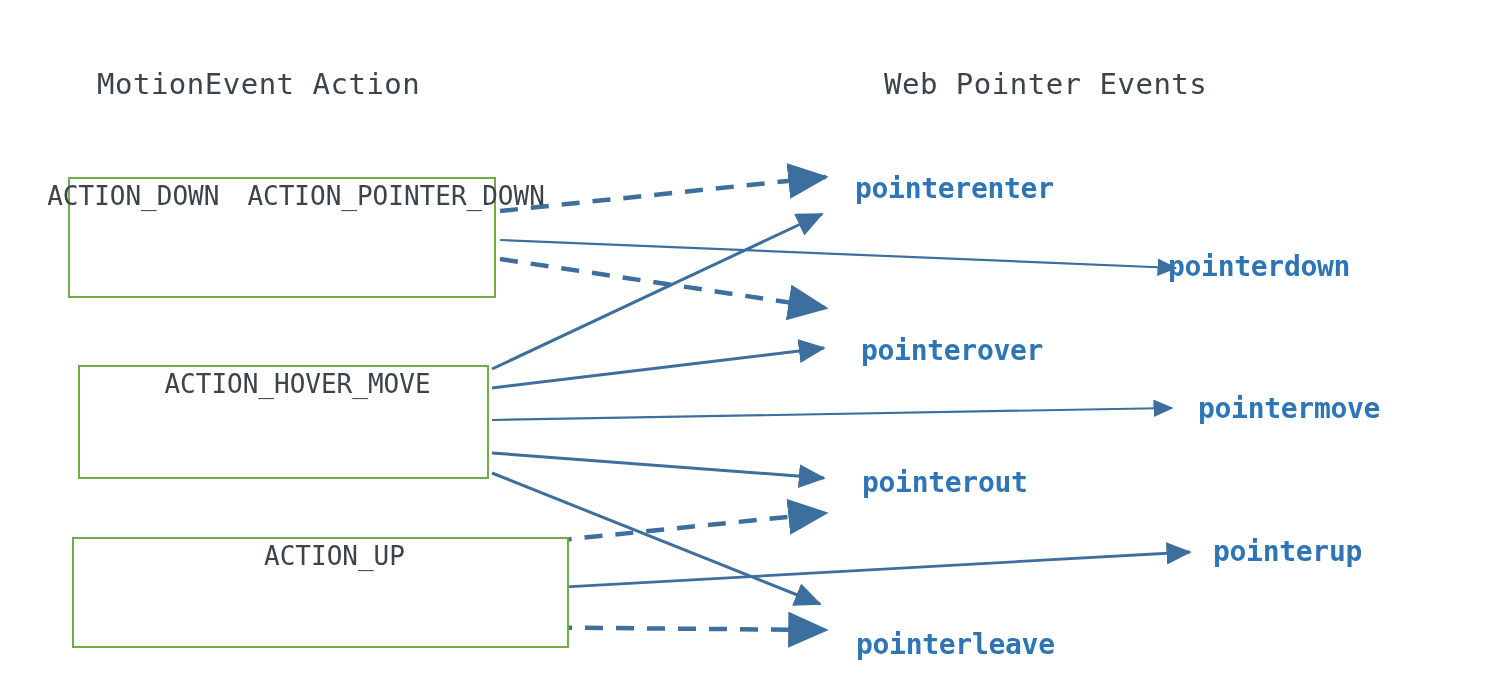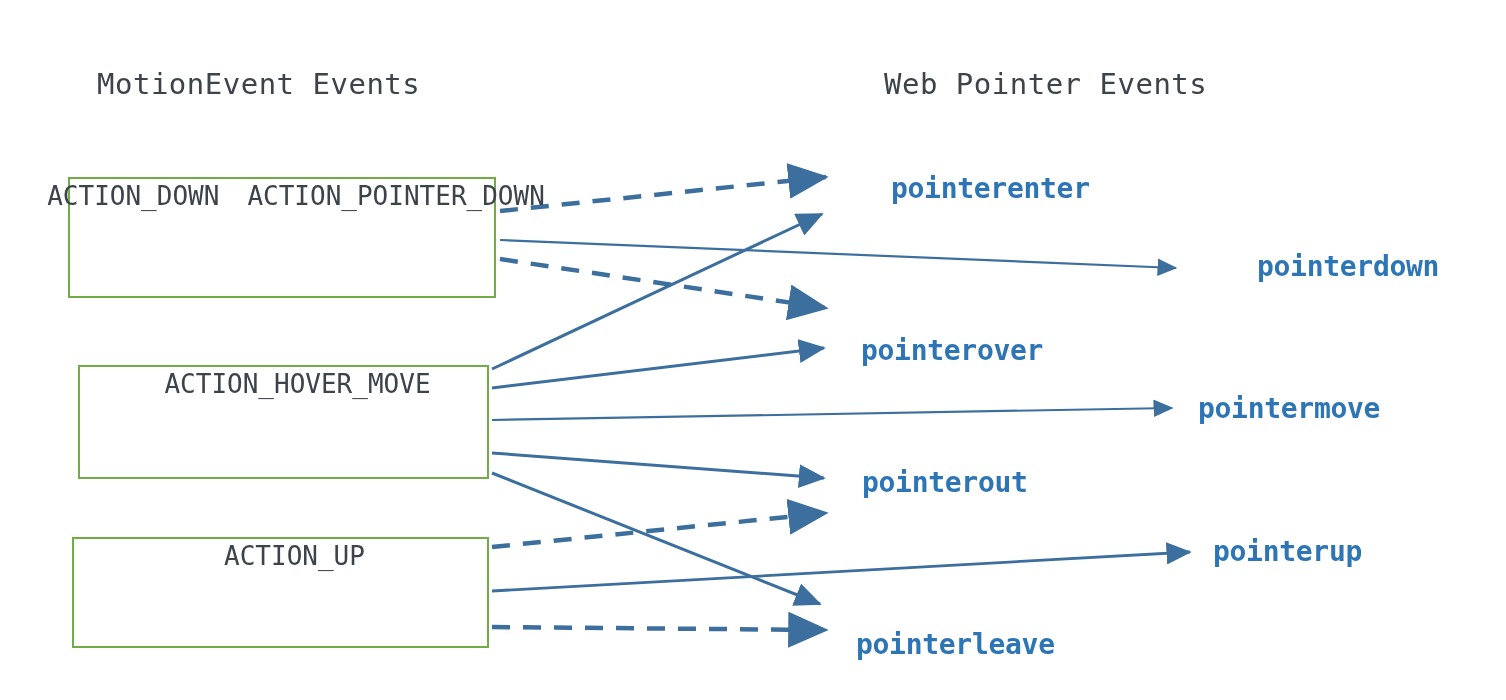"MotionEvent Events" div.col-title { text: Events -> Action }
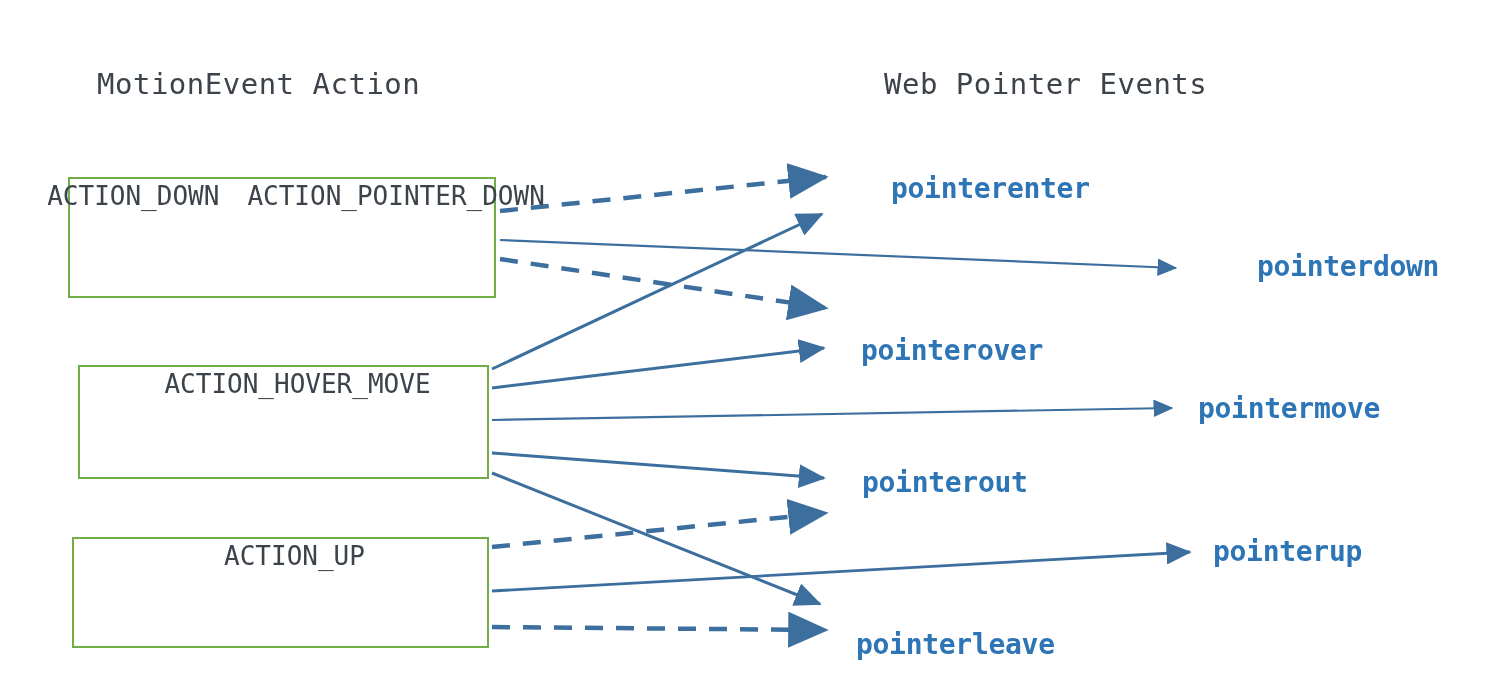"pointerenter" #lbl-enter { margin-left: 36px -> none }
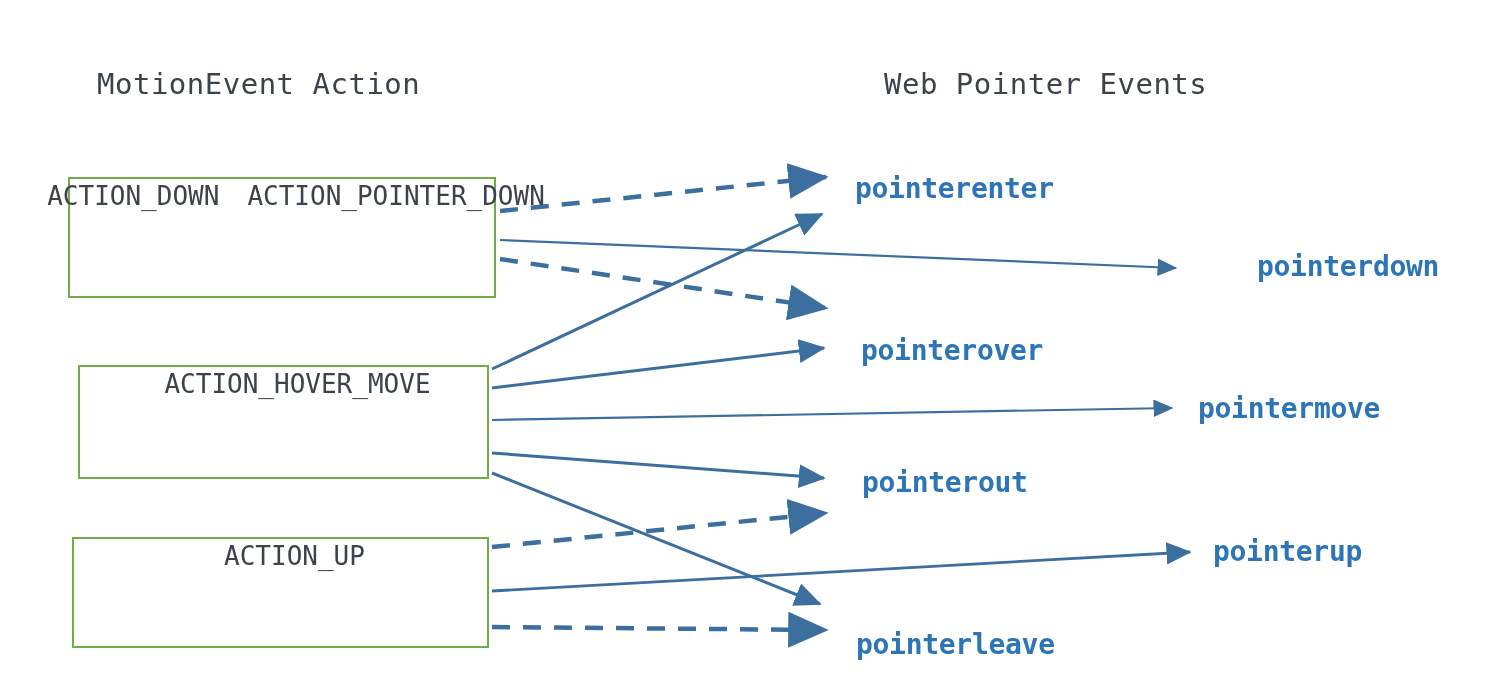"pointerdown" #lbl-down { left: 1257px -> 1168px }
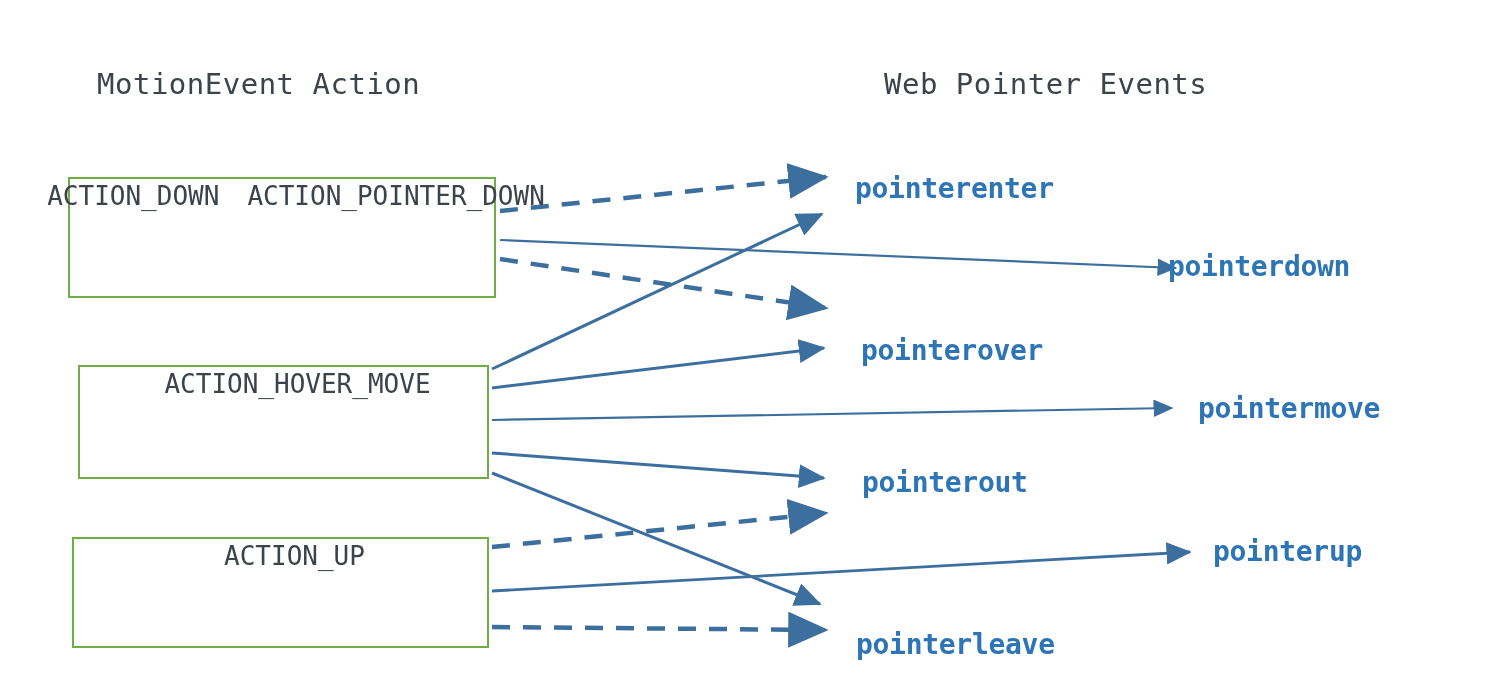"ACTION_UP" #box-up { width: 417px -> 497px }
